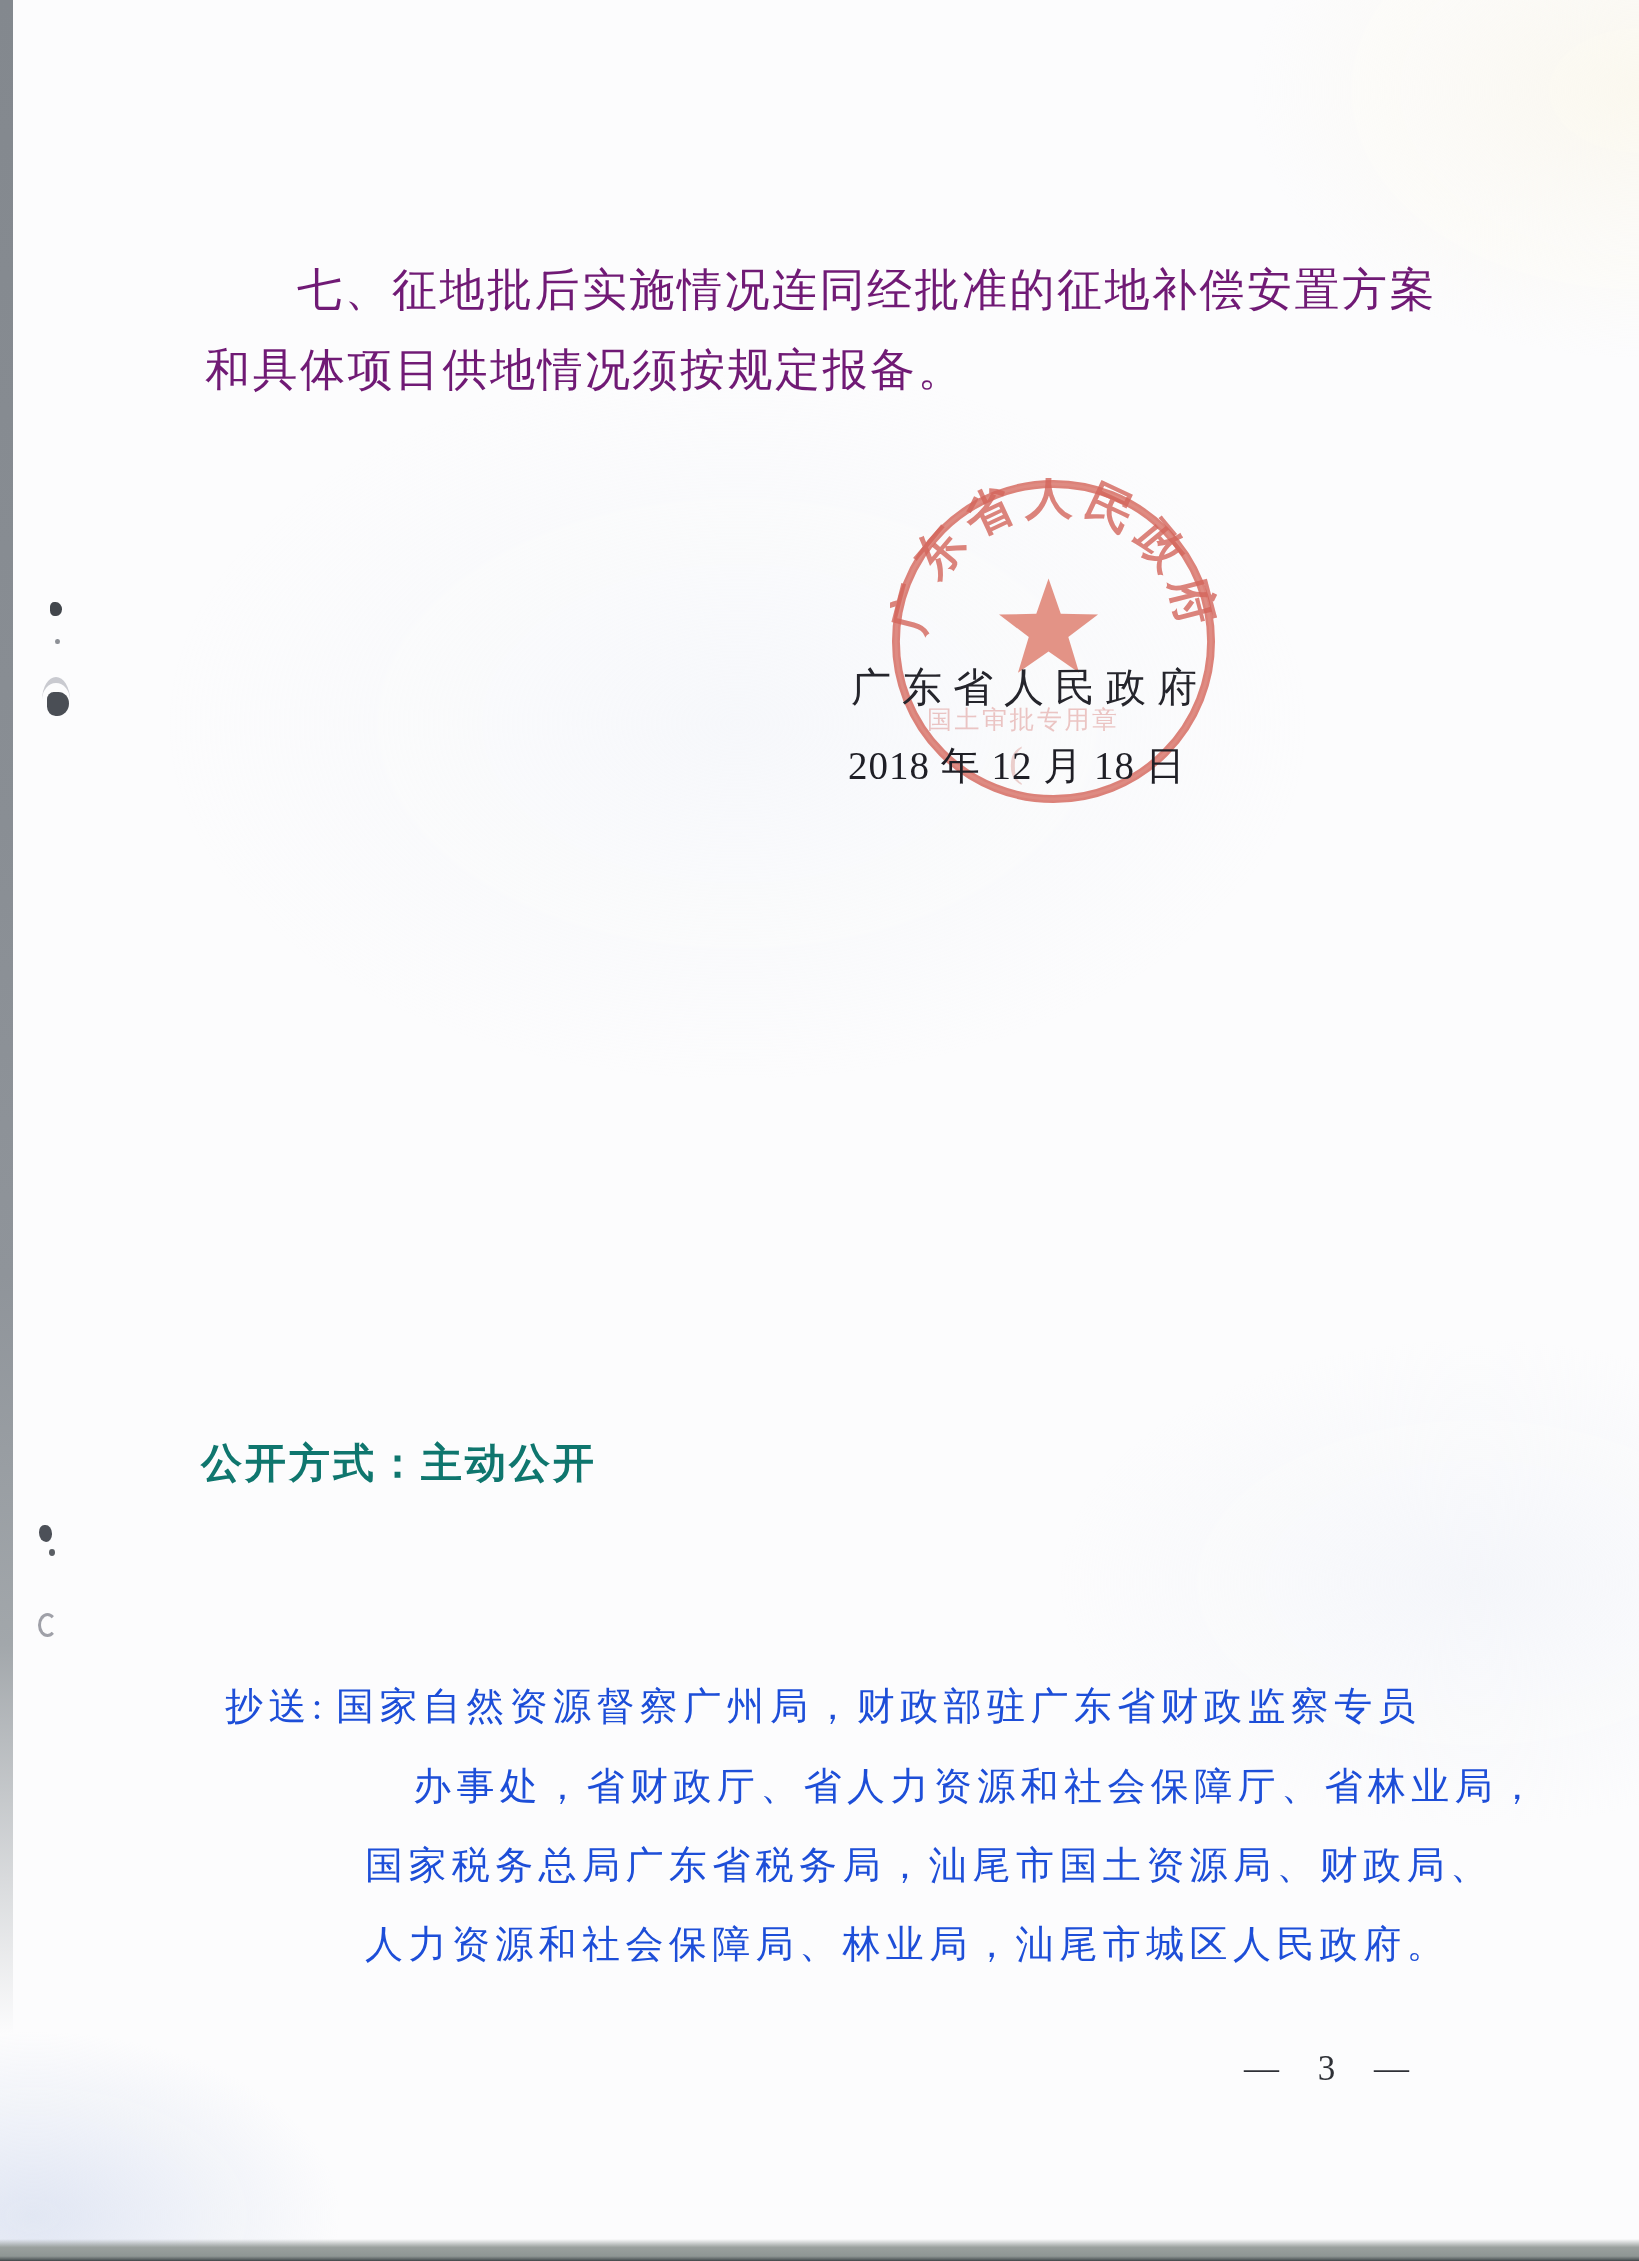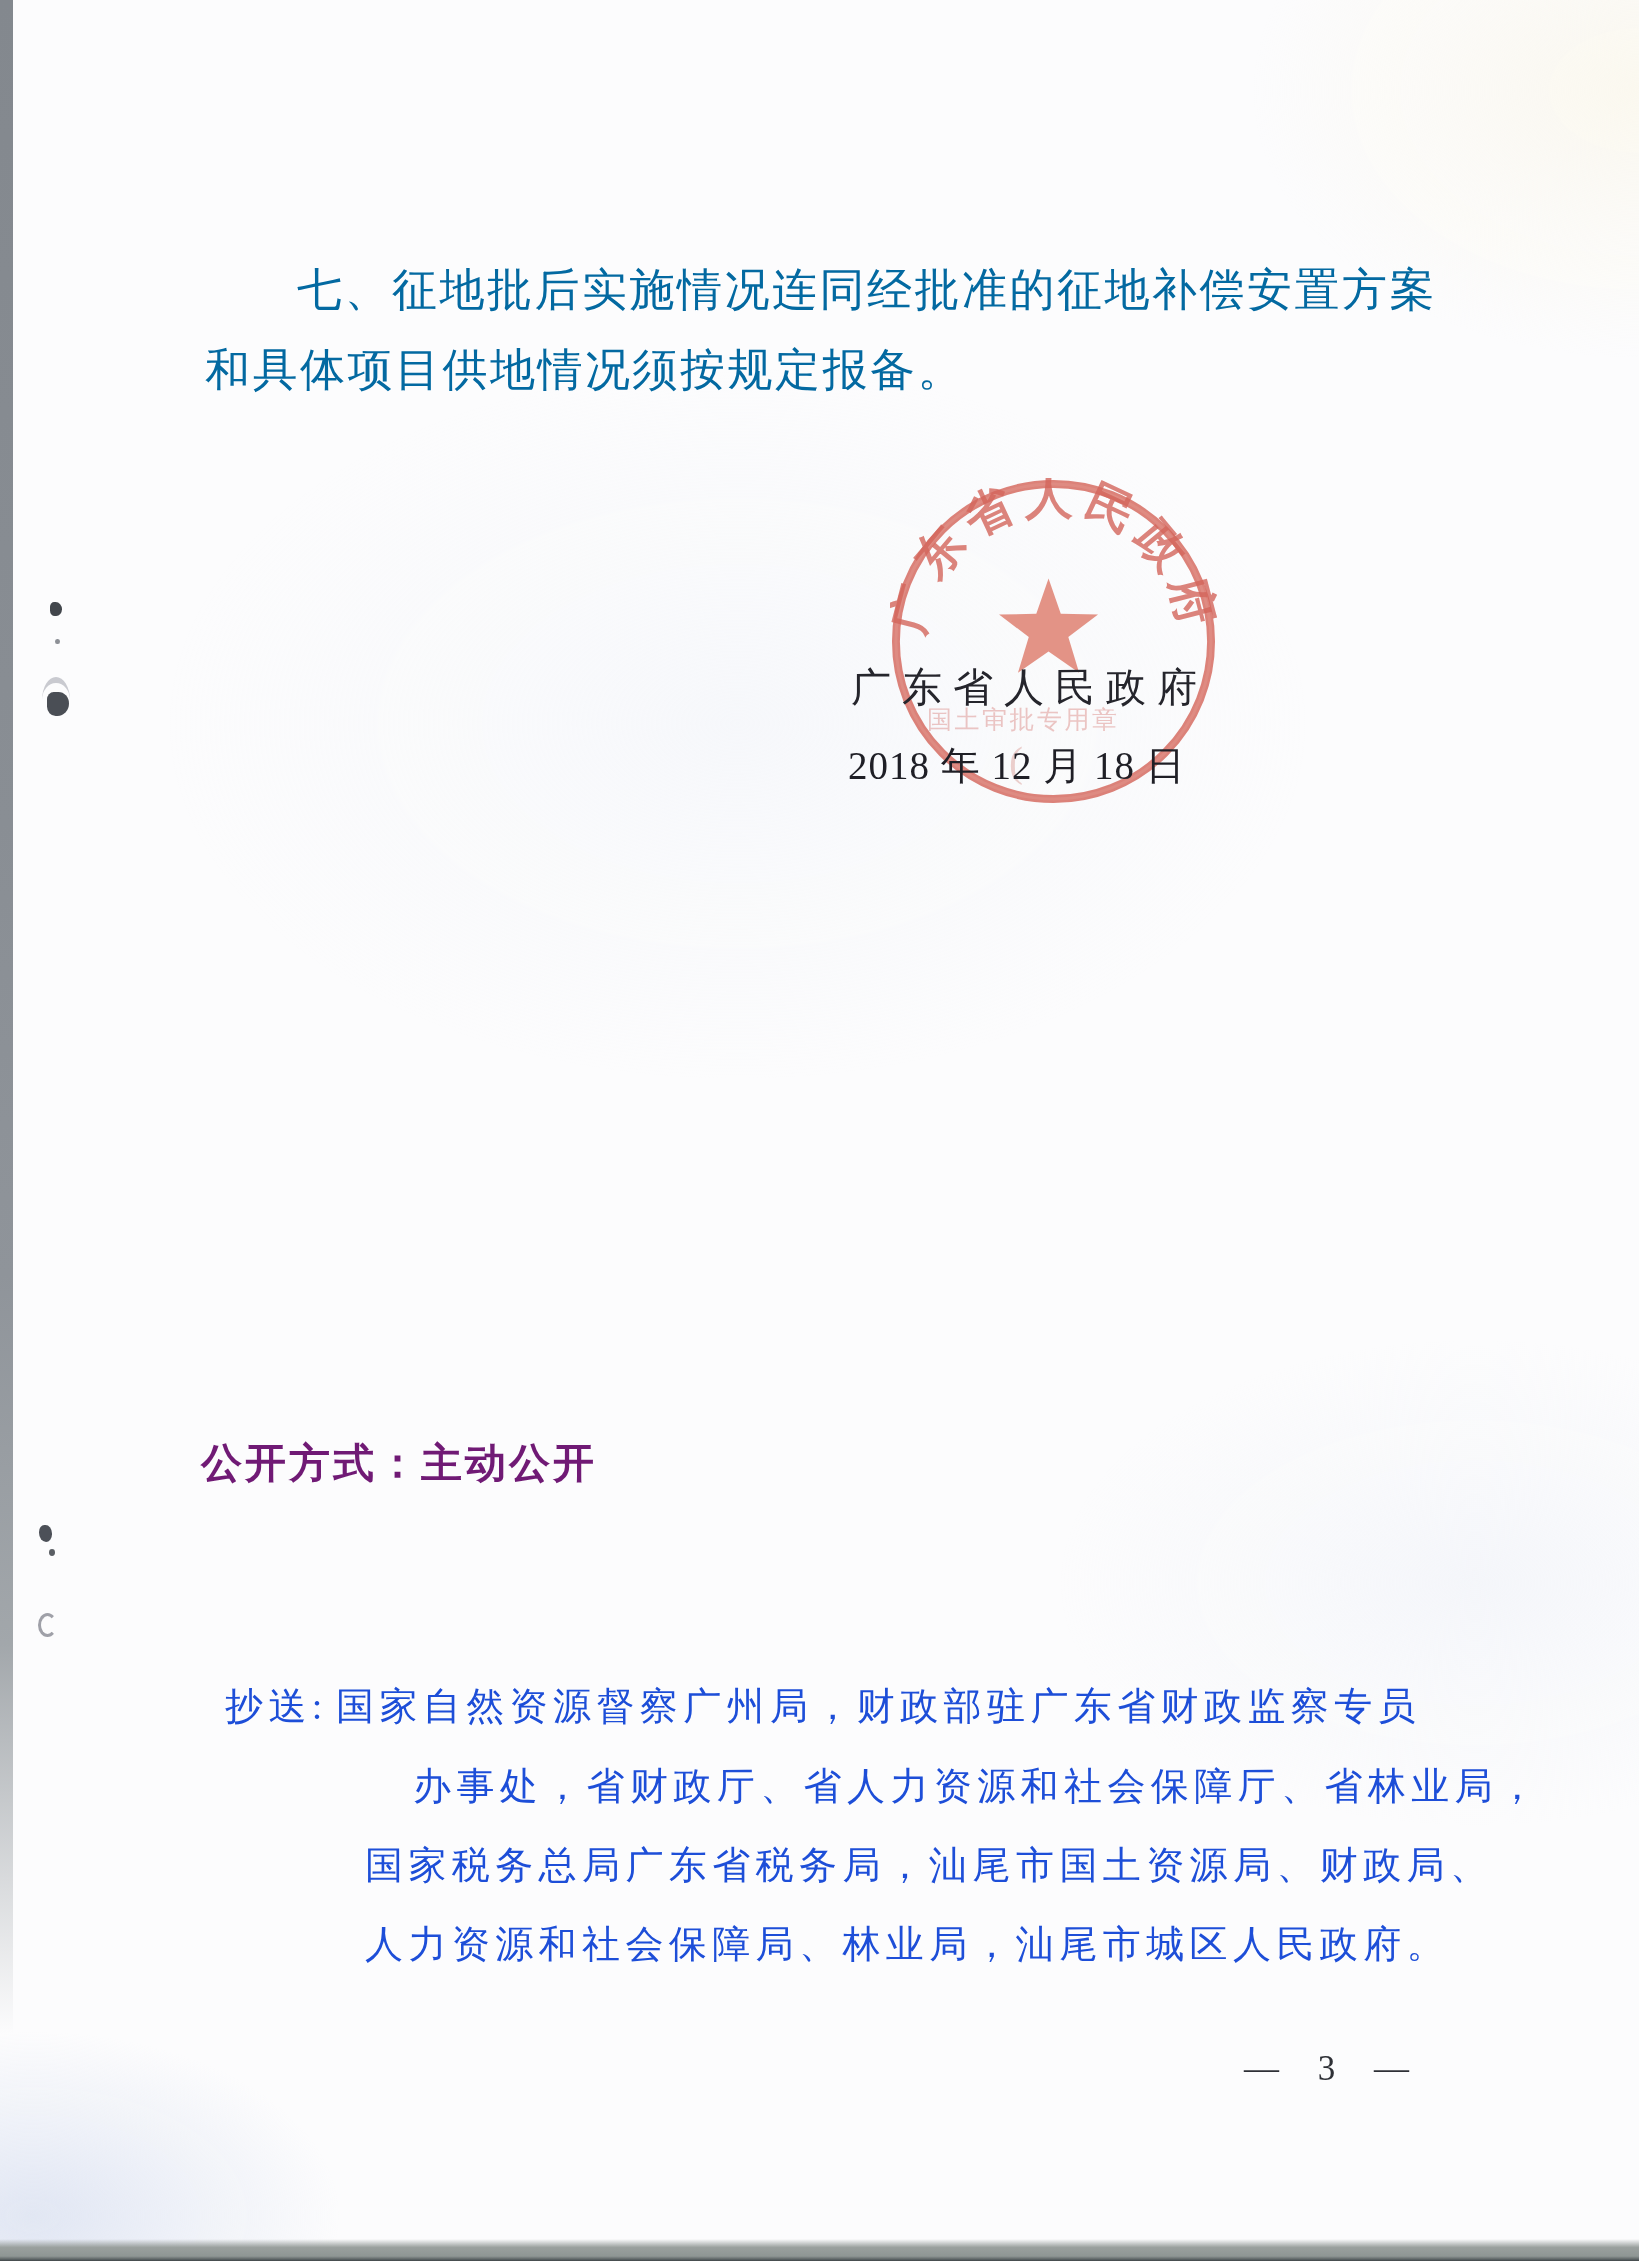"七、征地批后实施情况连同经批准的征地补偿安置方案" .doc-line { color: #0369a1 -> #701a75 }
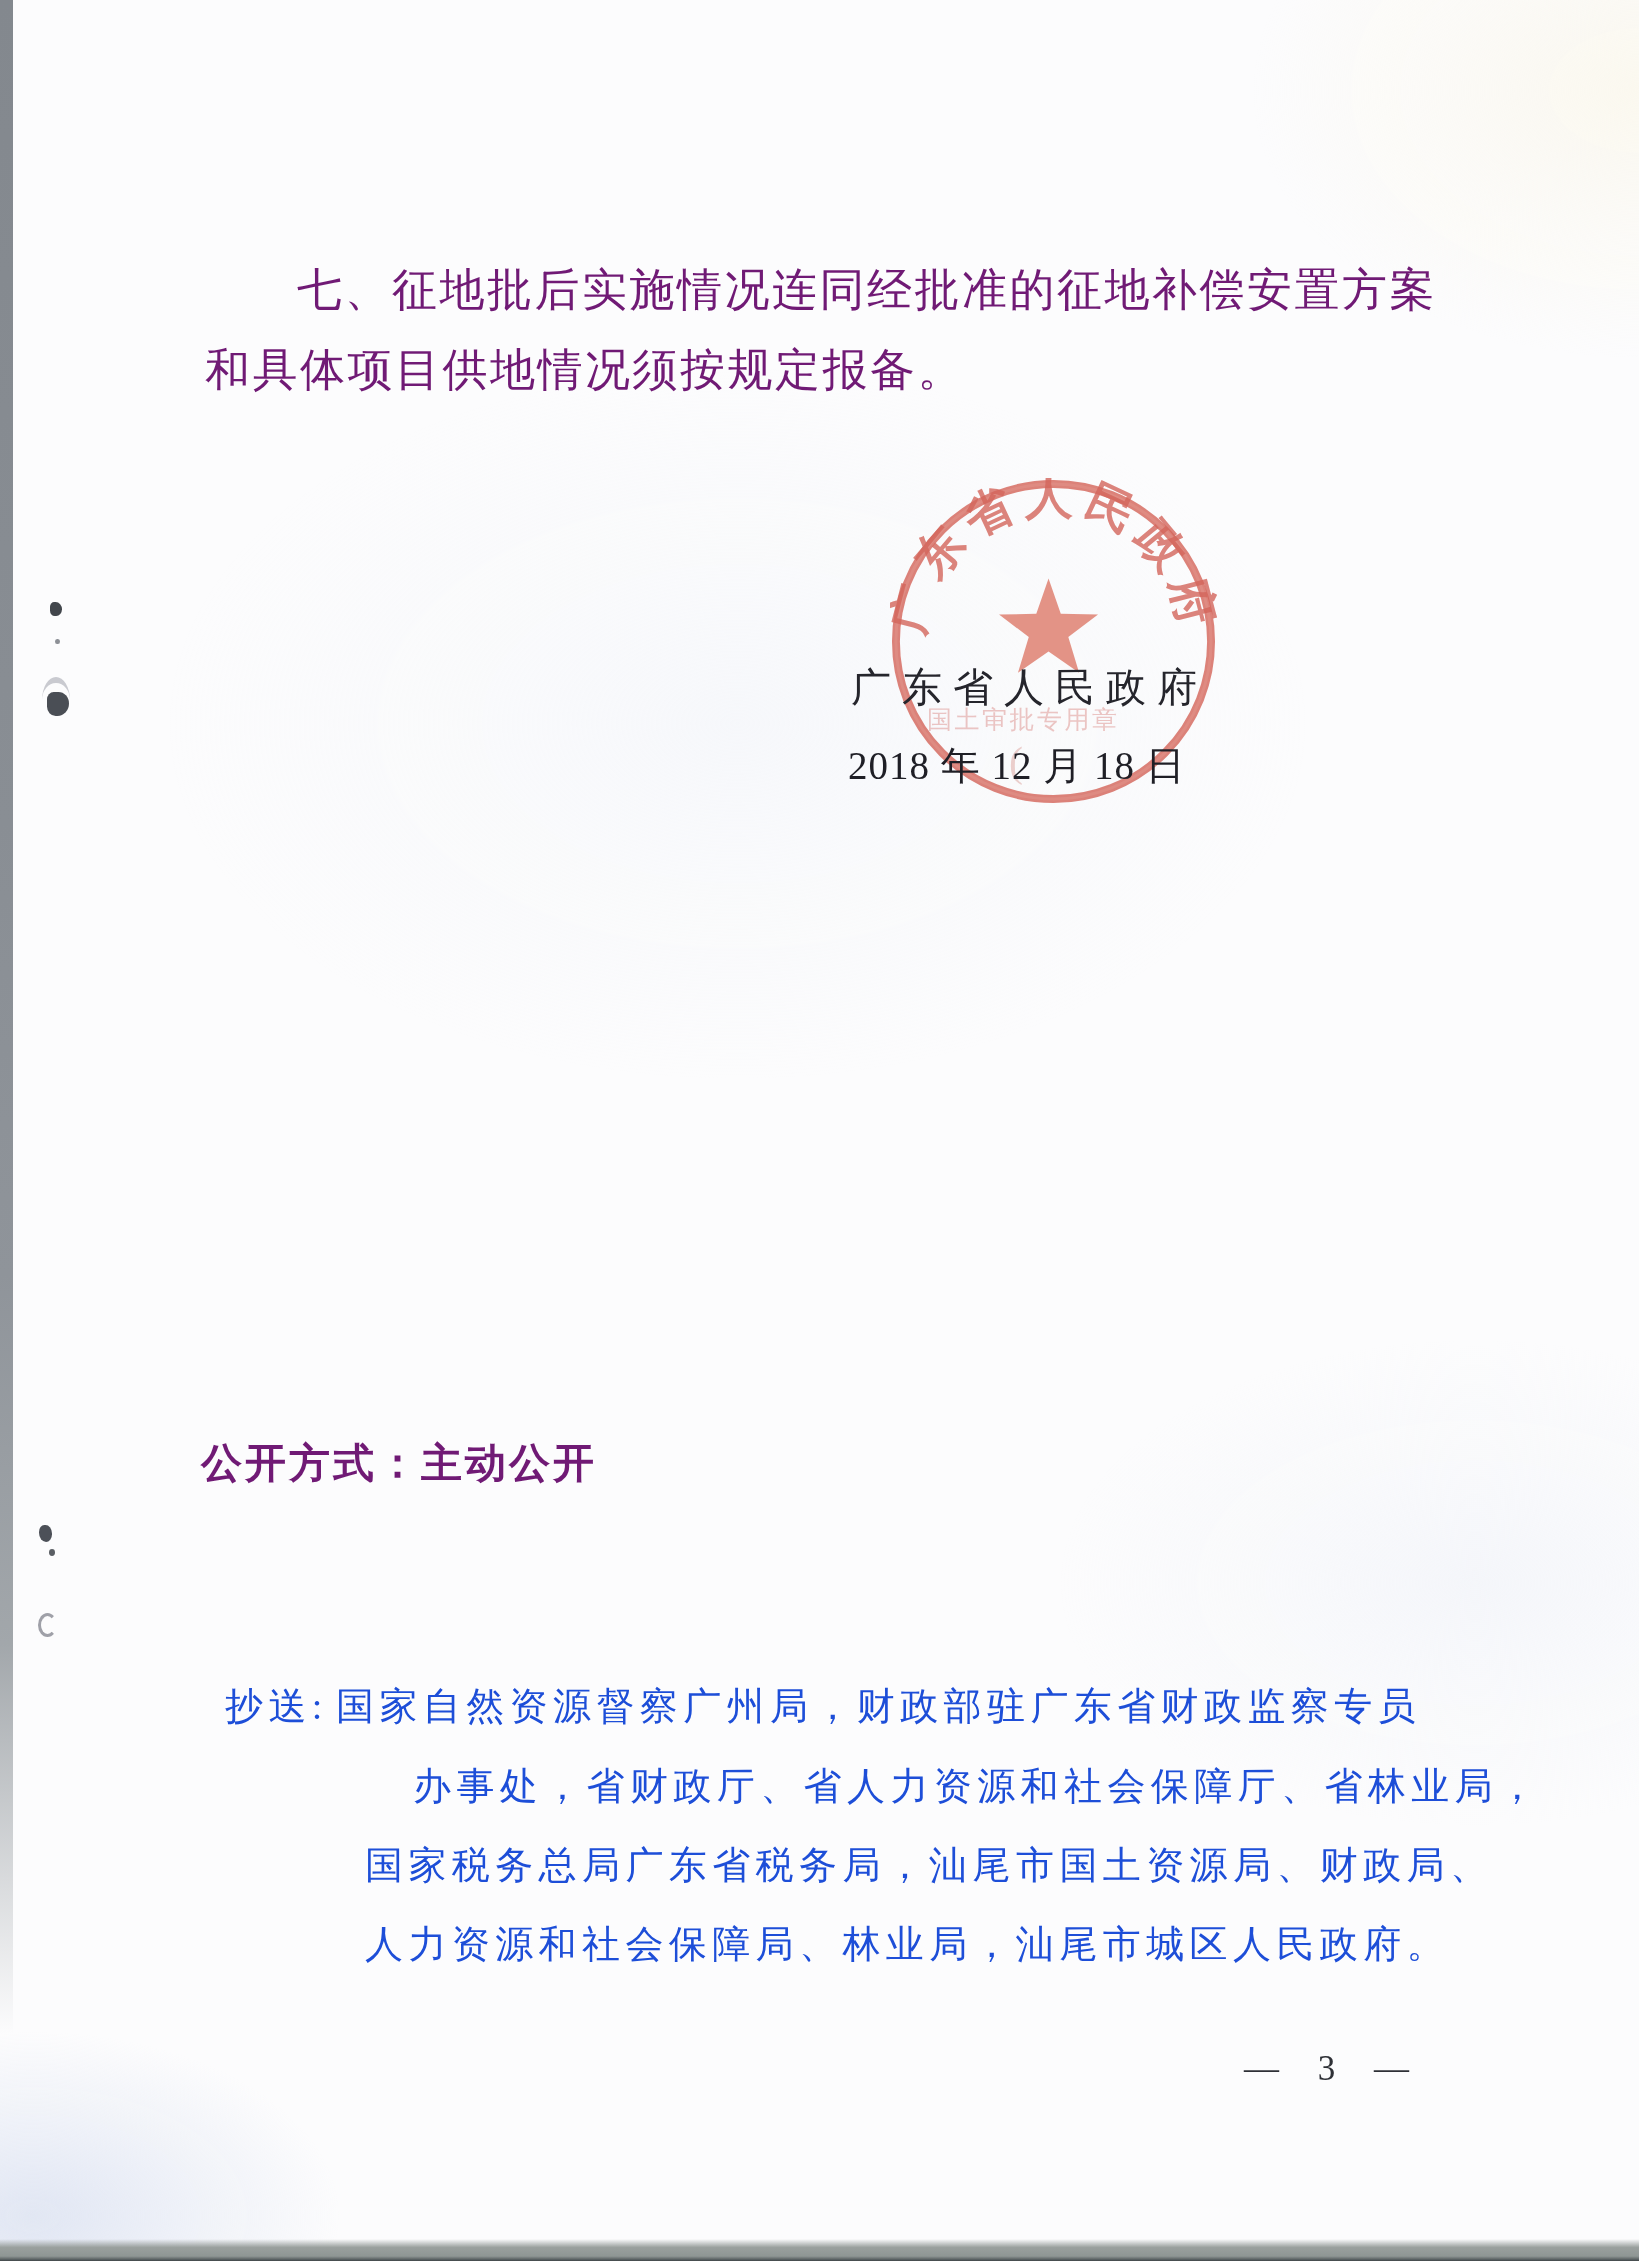"公开方式：主动公开" .publicity { color: #701a75 -> #0f766e }
